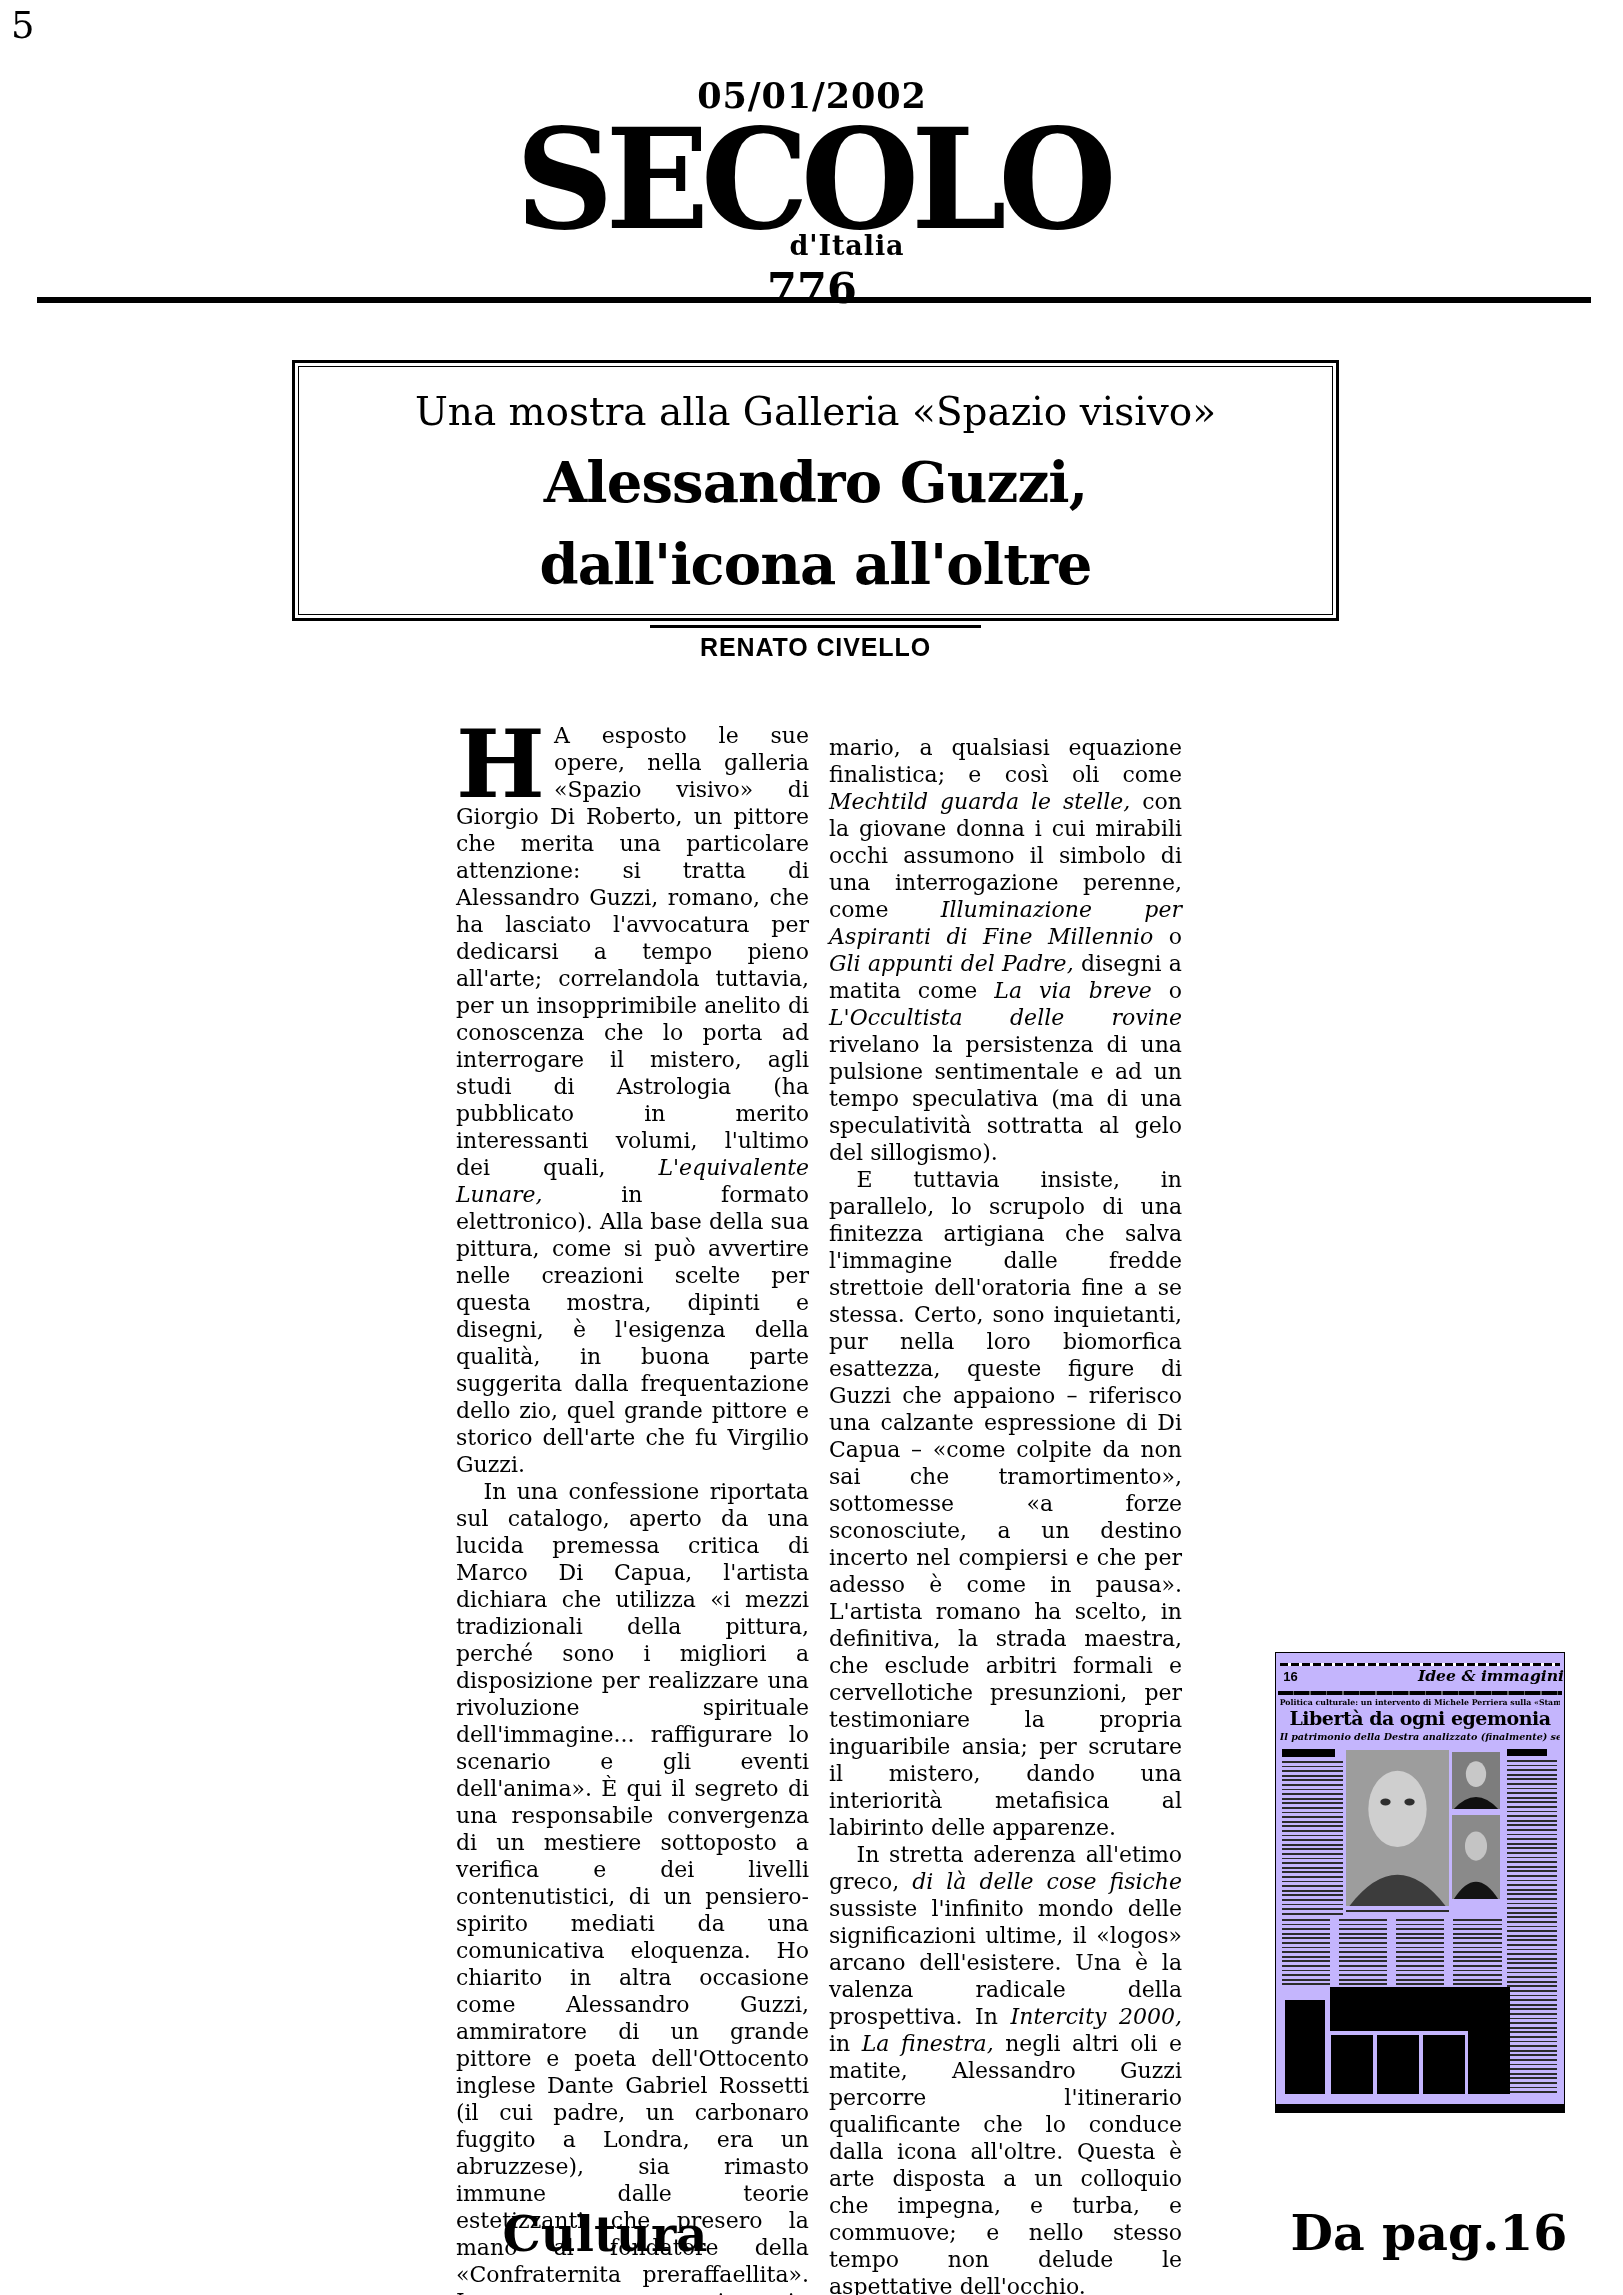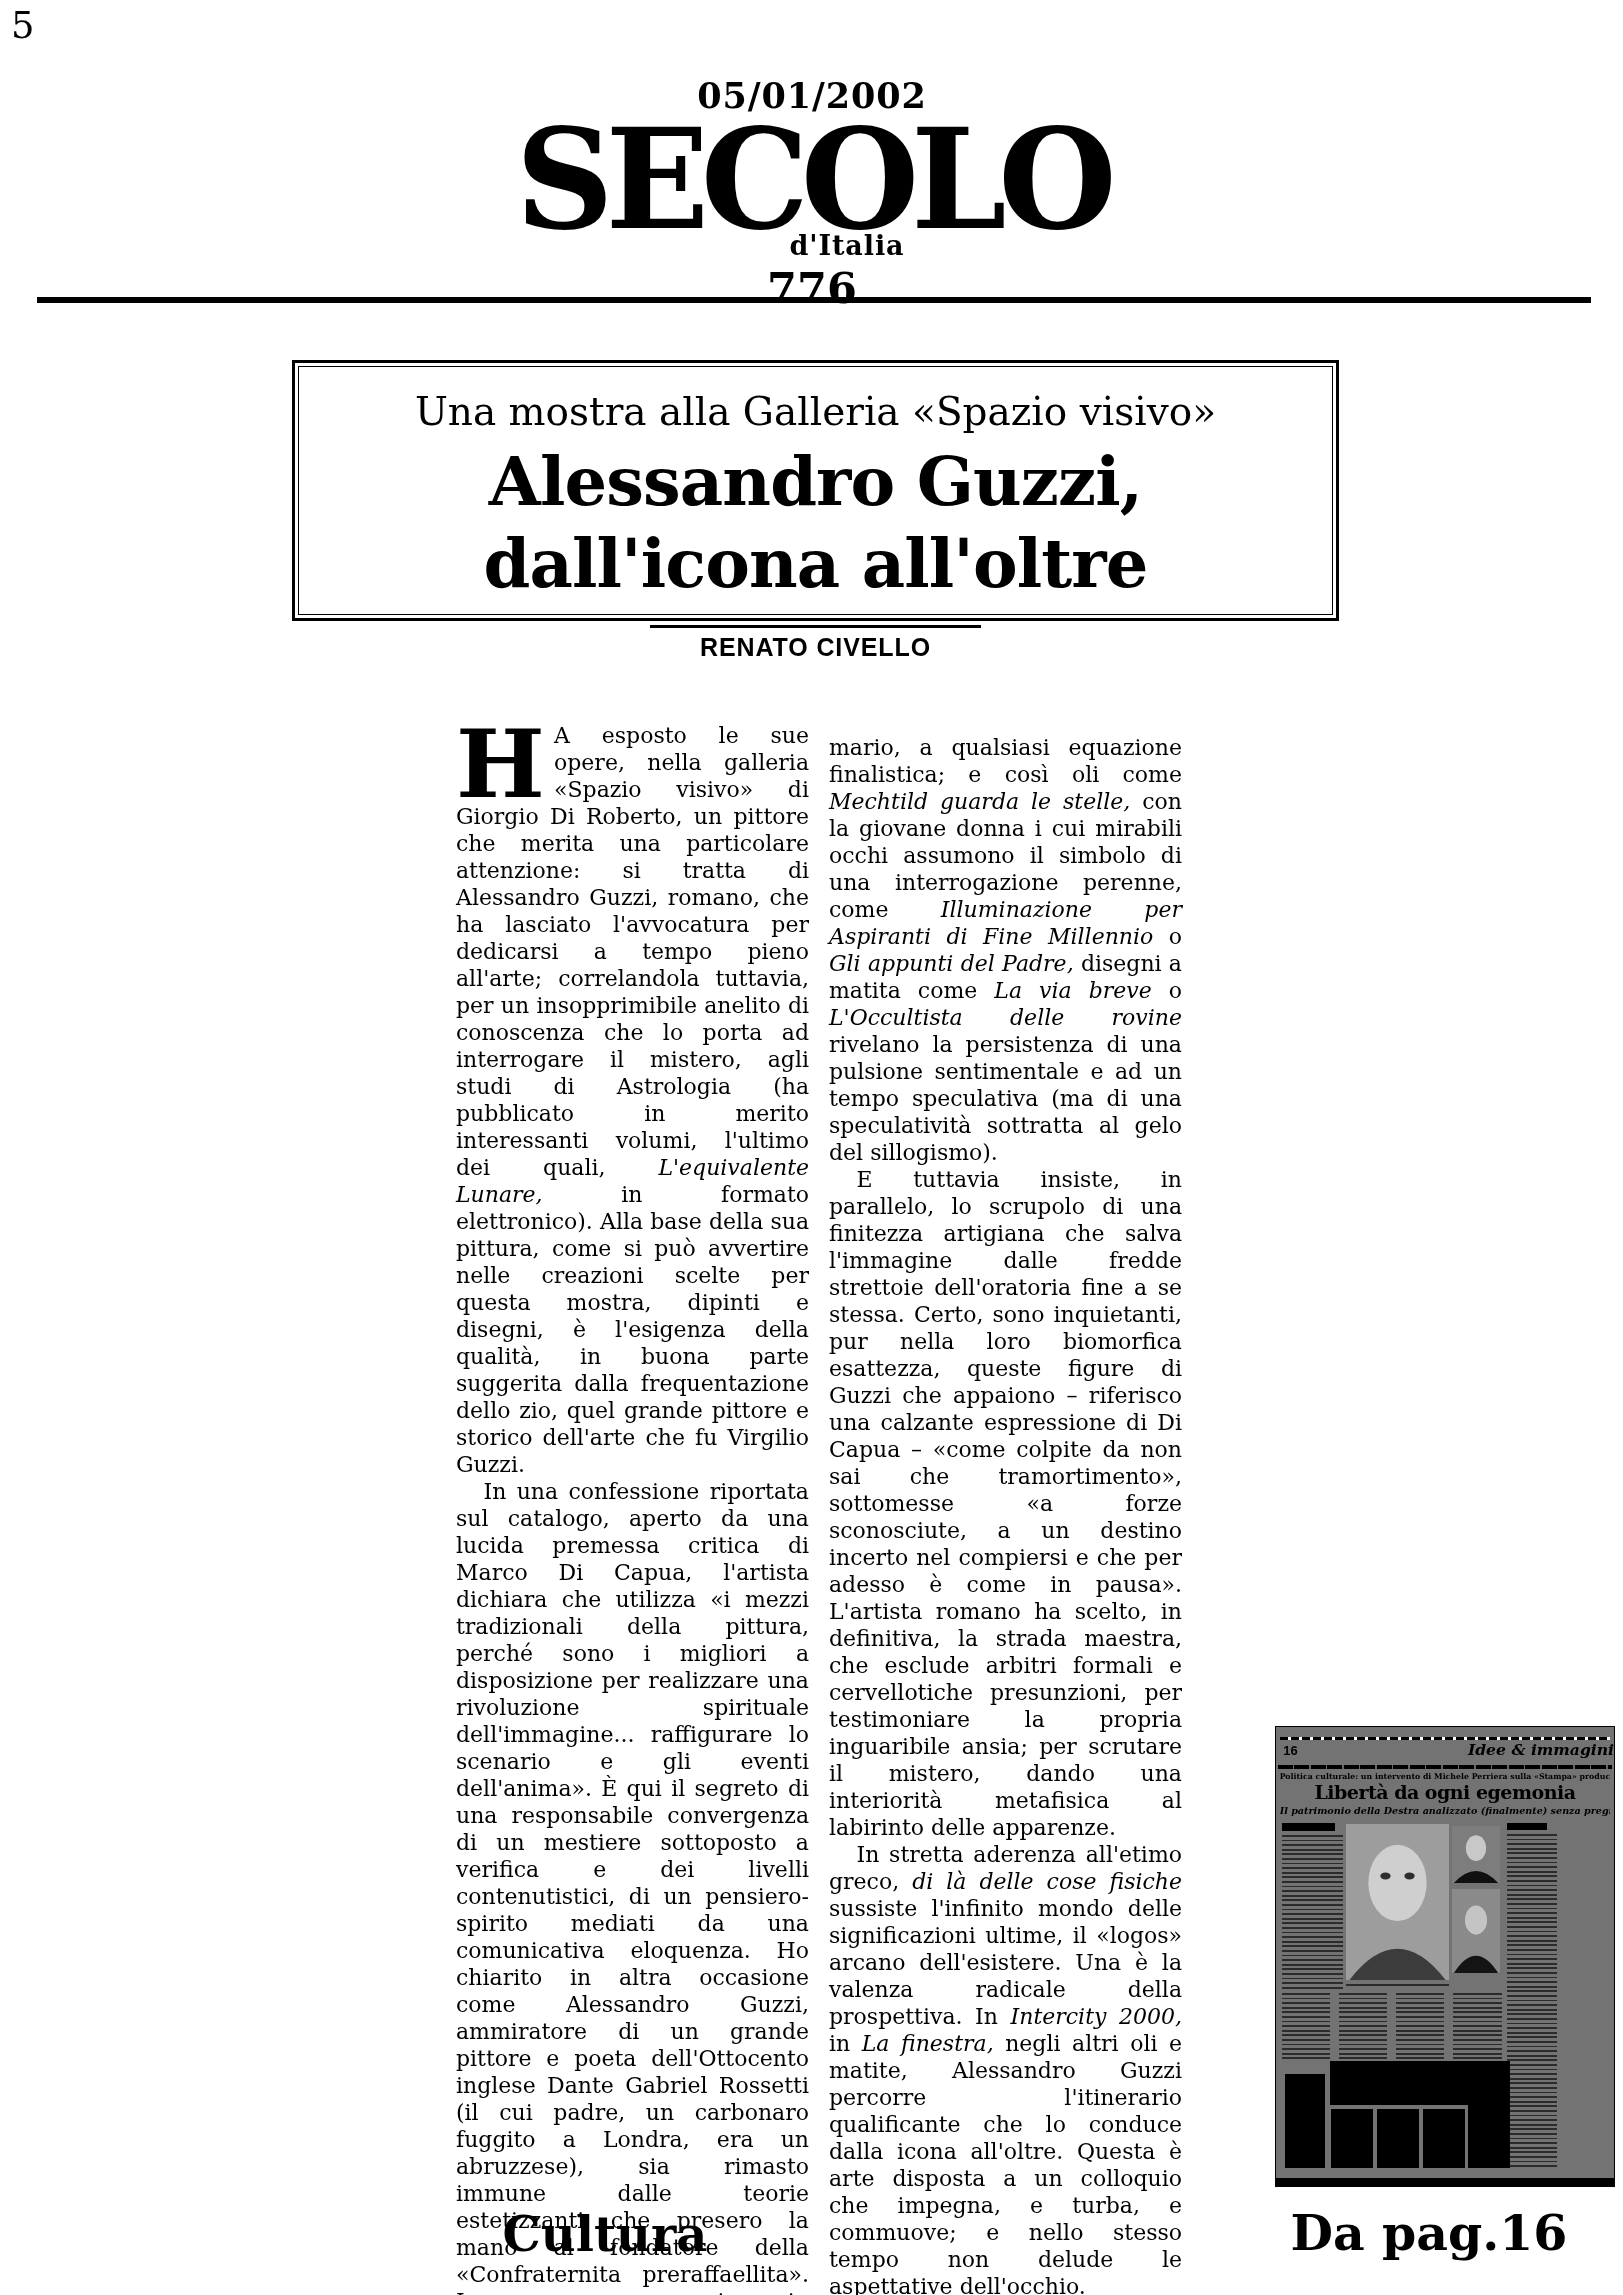"Alessandro Guzzi," .hb-title { font-size: 67px -> 56px }
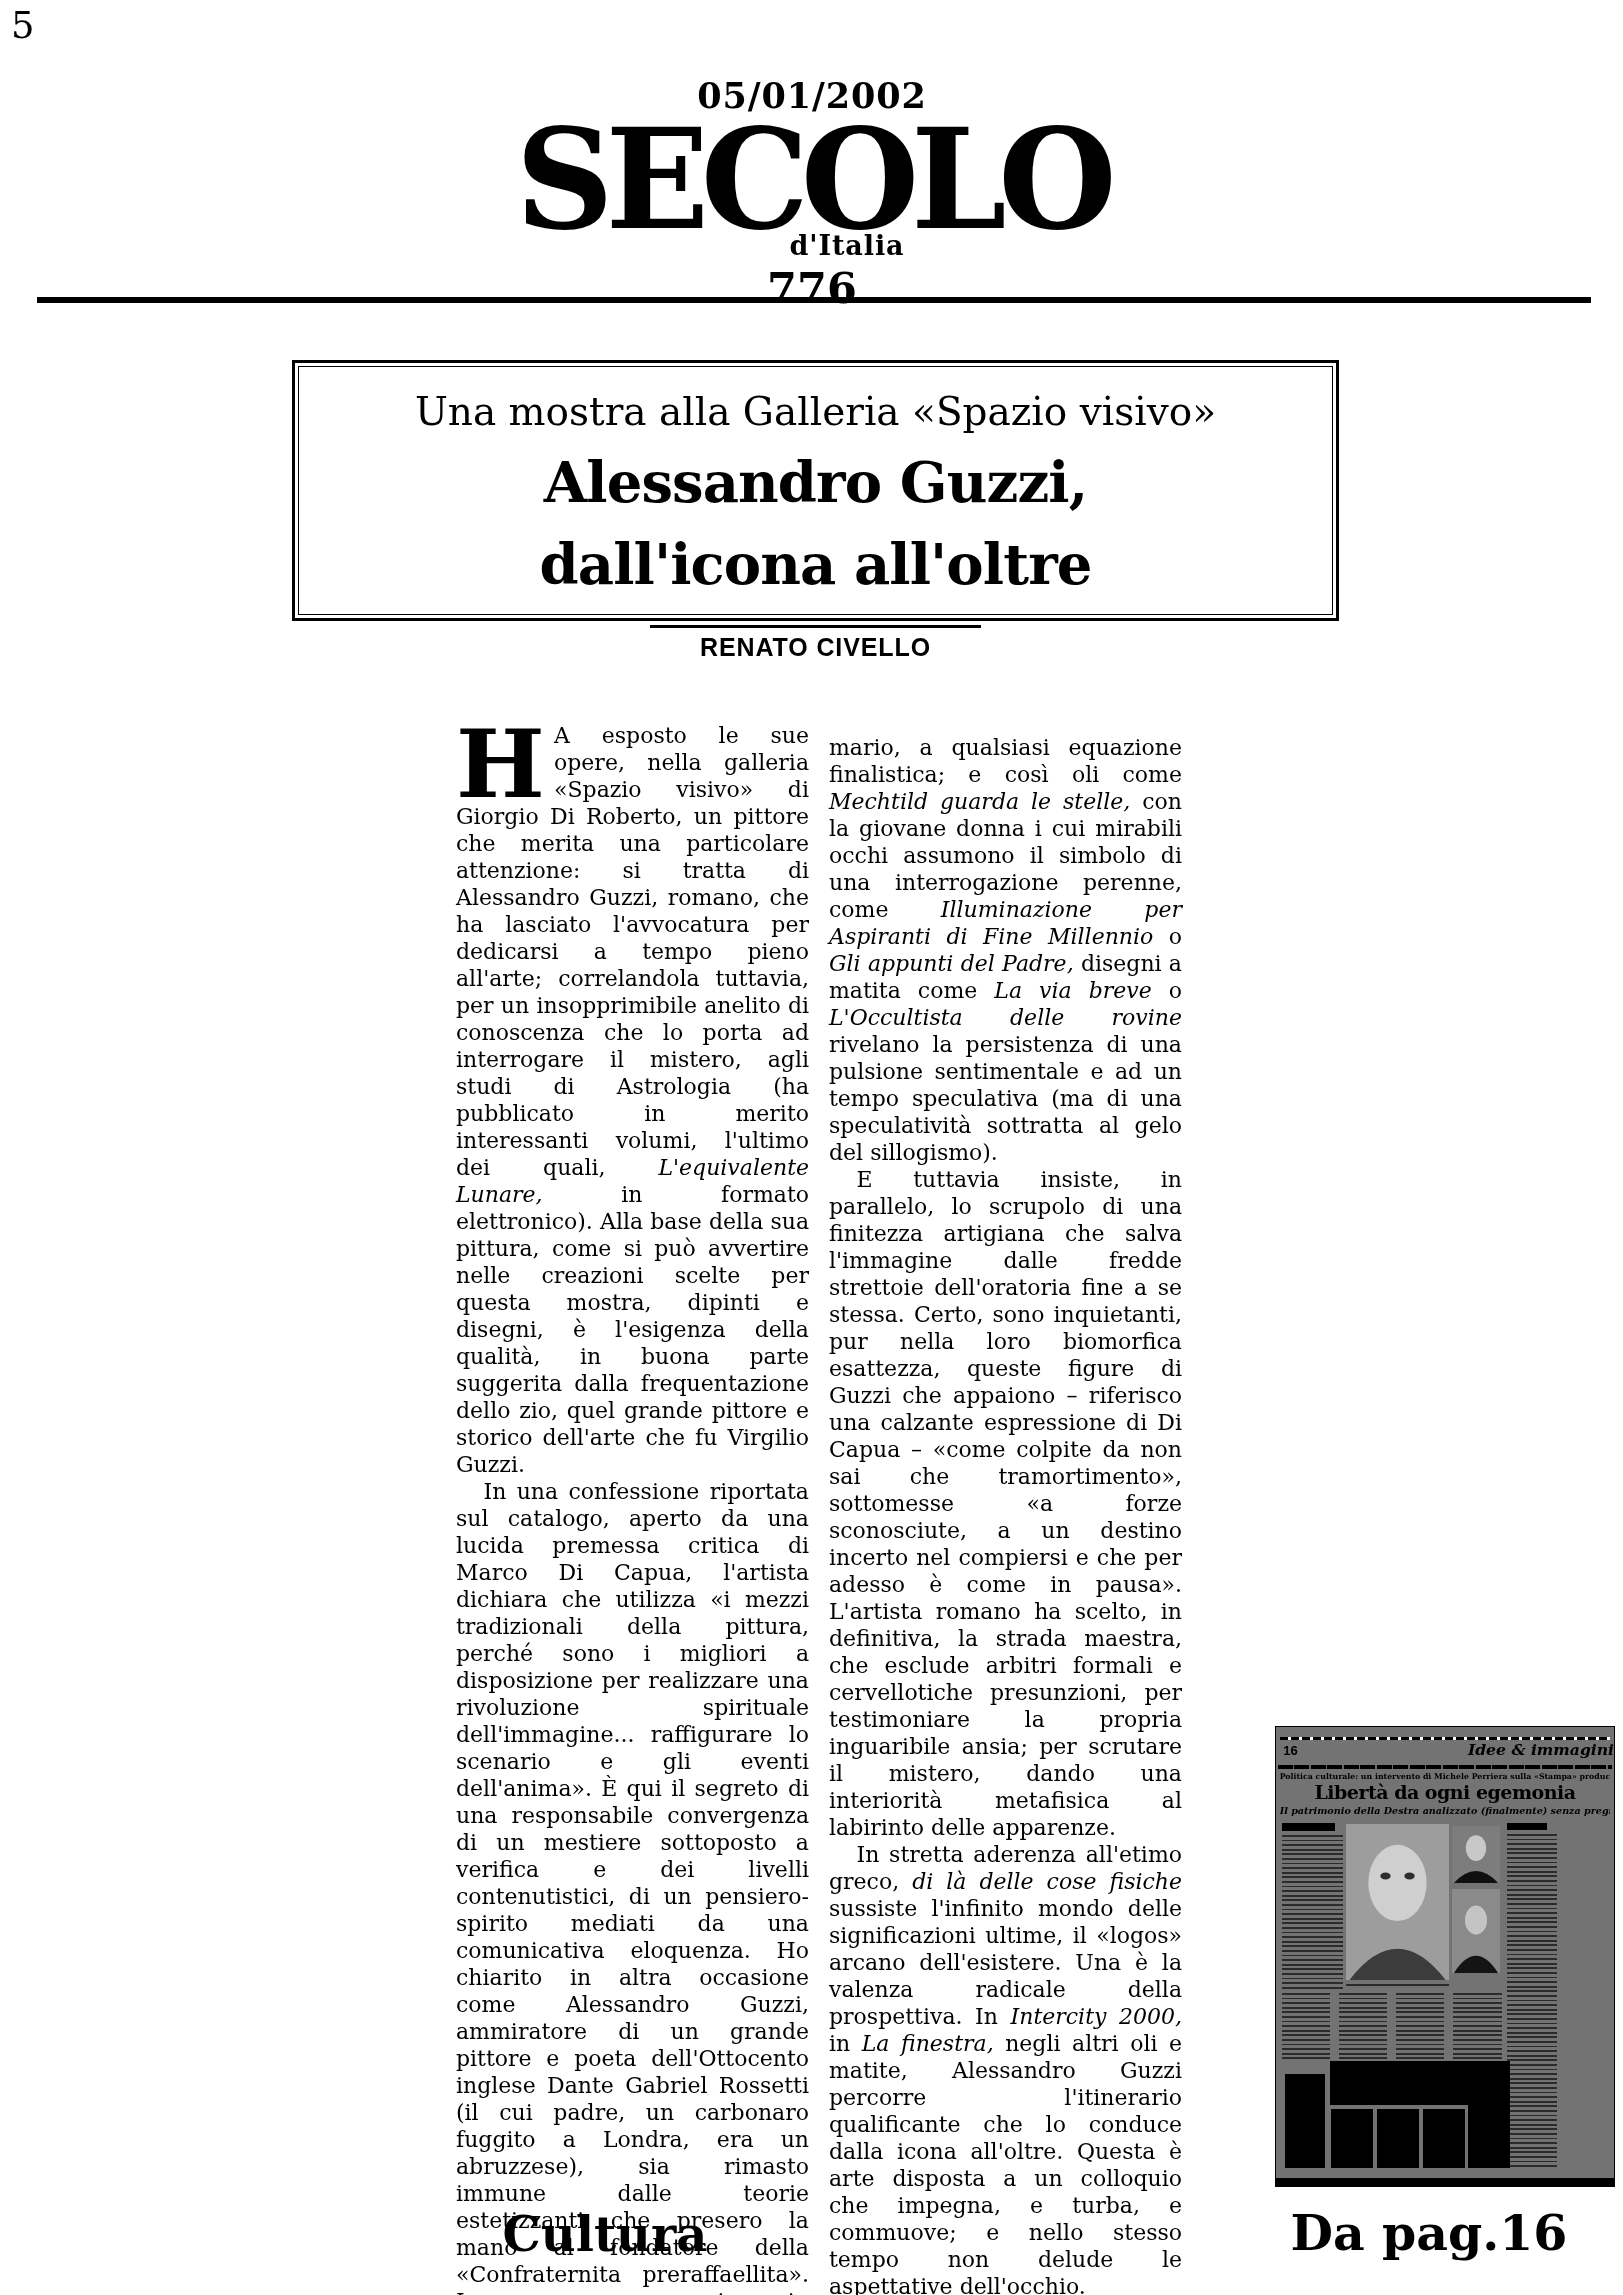"16" .preview { background: #737373 -> #c4b5fd; top: 1726px -> 1652px; width: 340px -> 290px }
